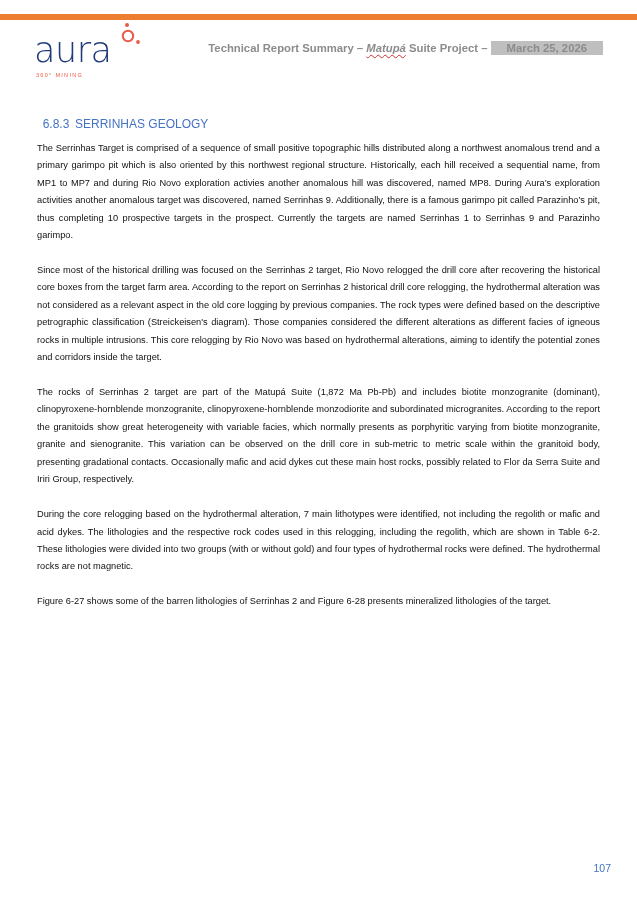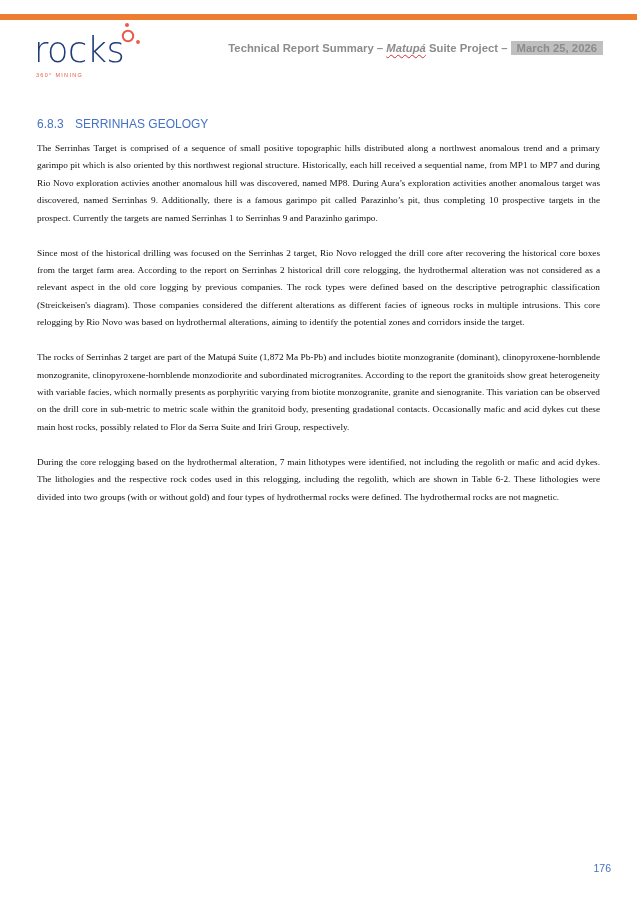"rocks" span.logo-word { text: rocks -> aura }
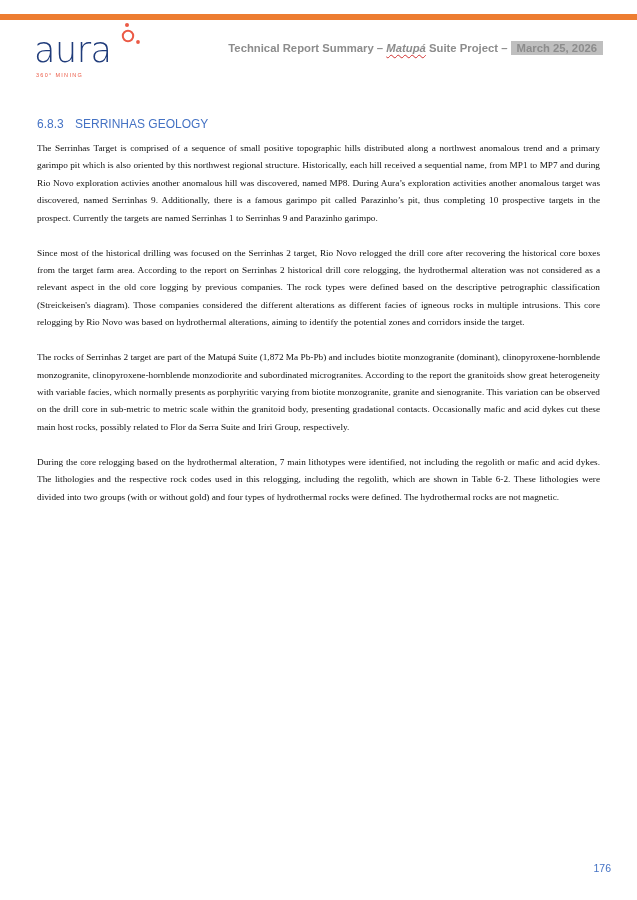"March 25, 2026" .header-text .highlight { padding: 1px 6px -> 1px 16px }
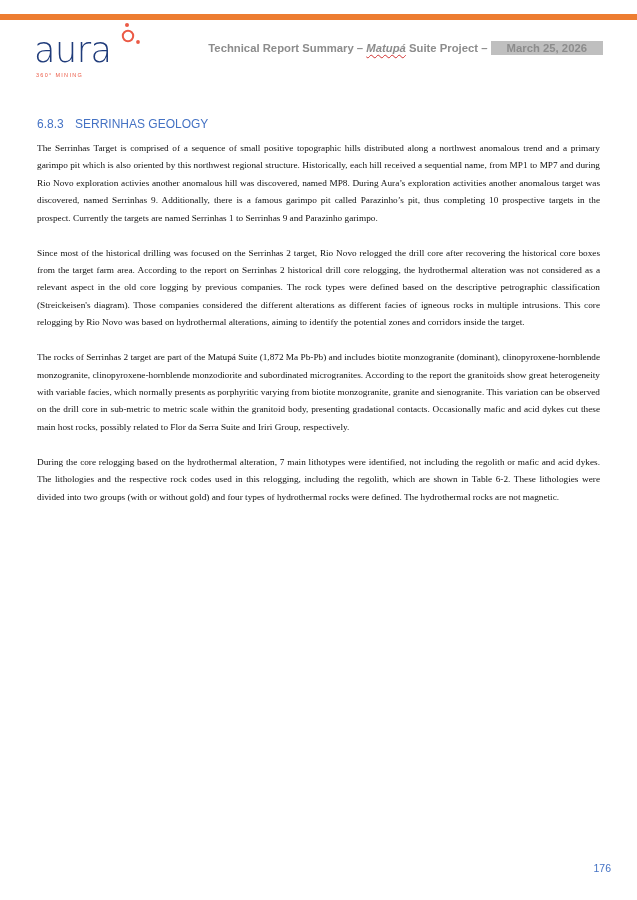"6.8.3 SERRINHAS GEOLOGY" div.section-heading { text-align: none -> center }
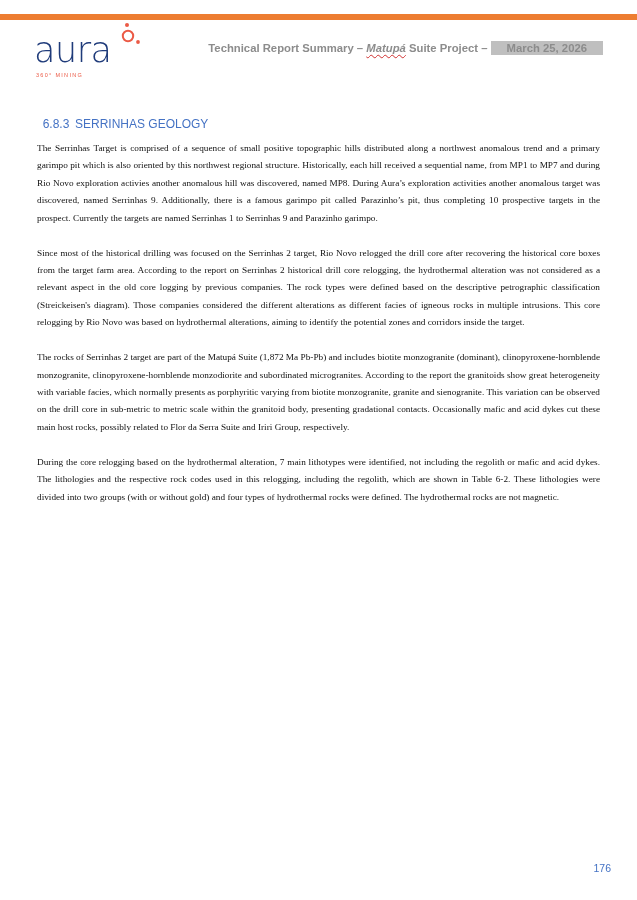"The Serrinhas Target is comprised" .body-text { font-family: Liberation Serif, serif -> Liberation Sans, sans-serif }
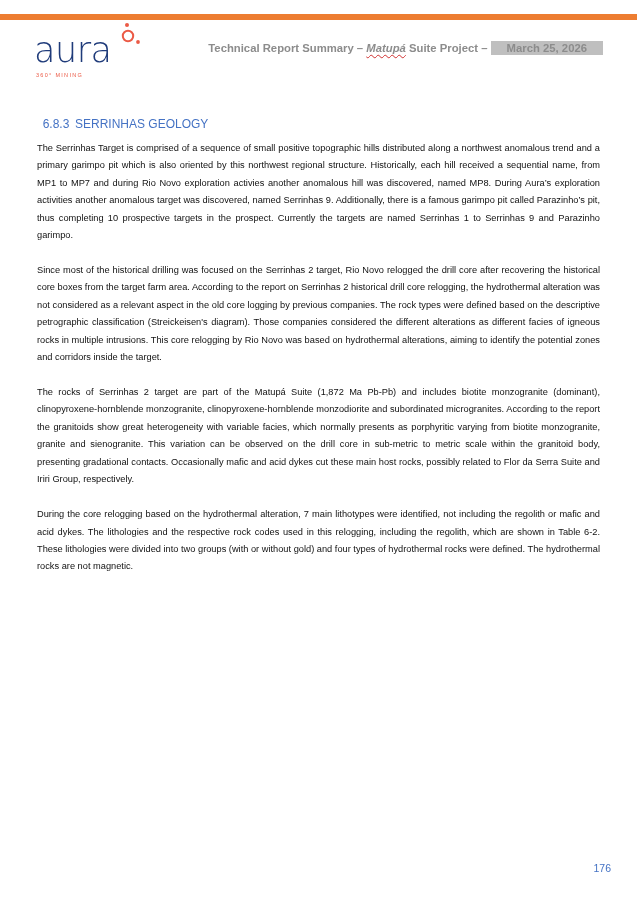"Figure 6-27 shows some of" p { html: none -> <p>Figure 6-27 shows some of the barren lithologies of Serrinhas 2 and Figure 6-28 presents mineralized lithologies of the target.</p> }
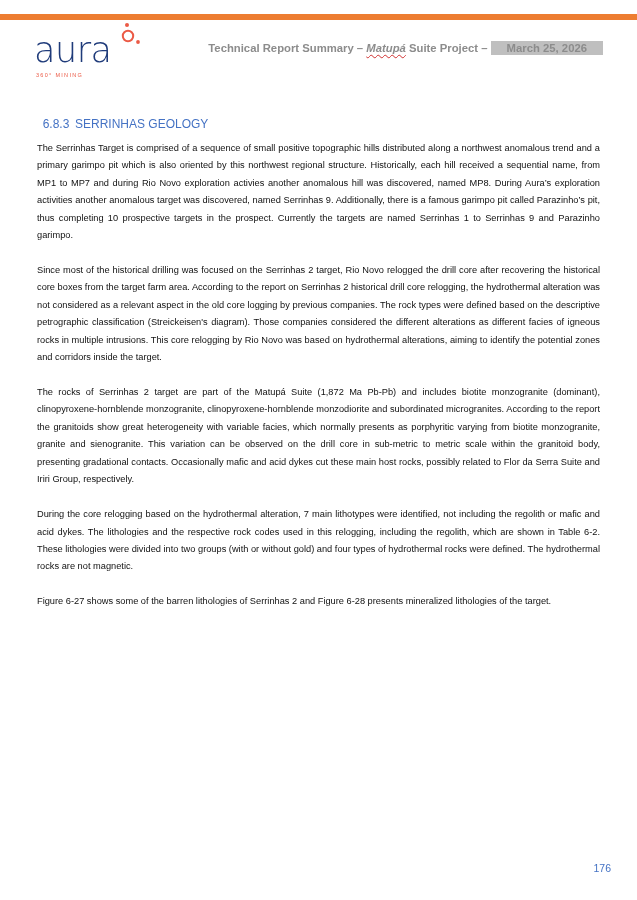"176" div.page-number { text: 176 -> 107 }
